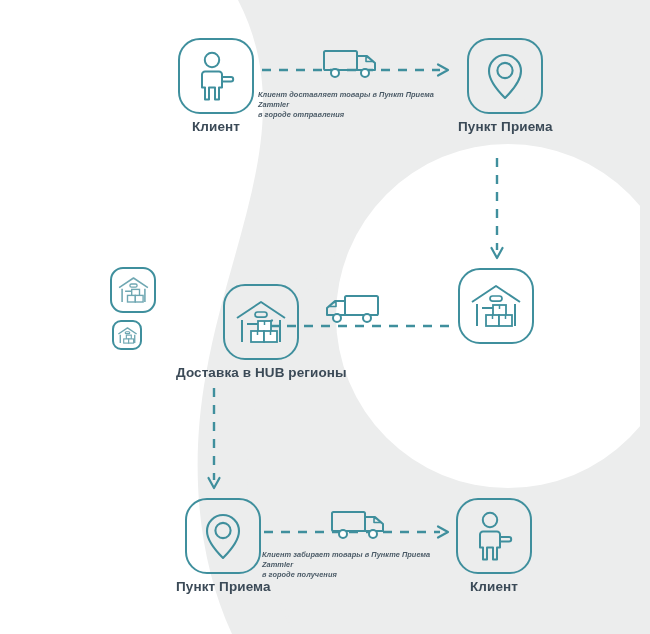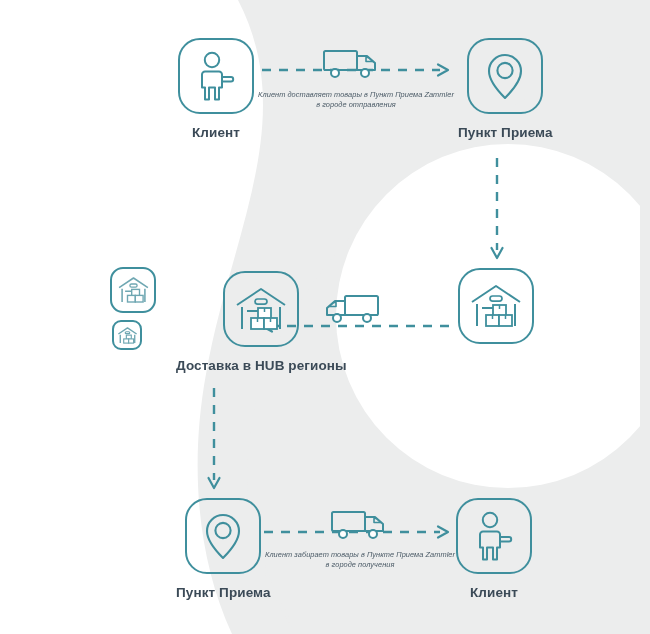"Клиент доставляет товары в Пункт" .edge-caption { font-weight: 400 -> 700; text-align: center -> left }
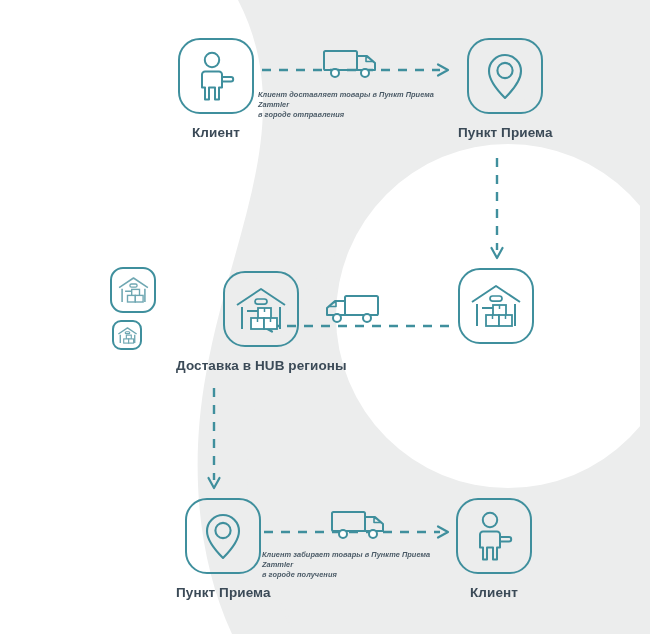"Клиент" .node-label { margin-top: 11px -> 5px }
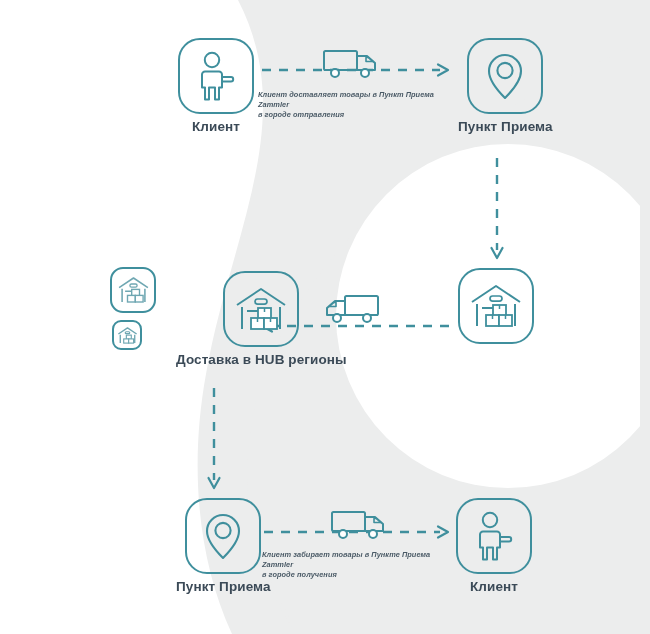"Доставка в HUB регионы" div.node { top: 271px -> 284px }
